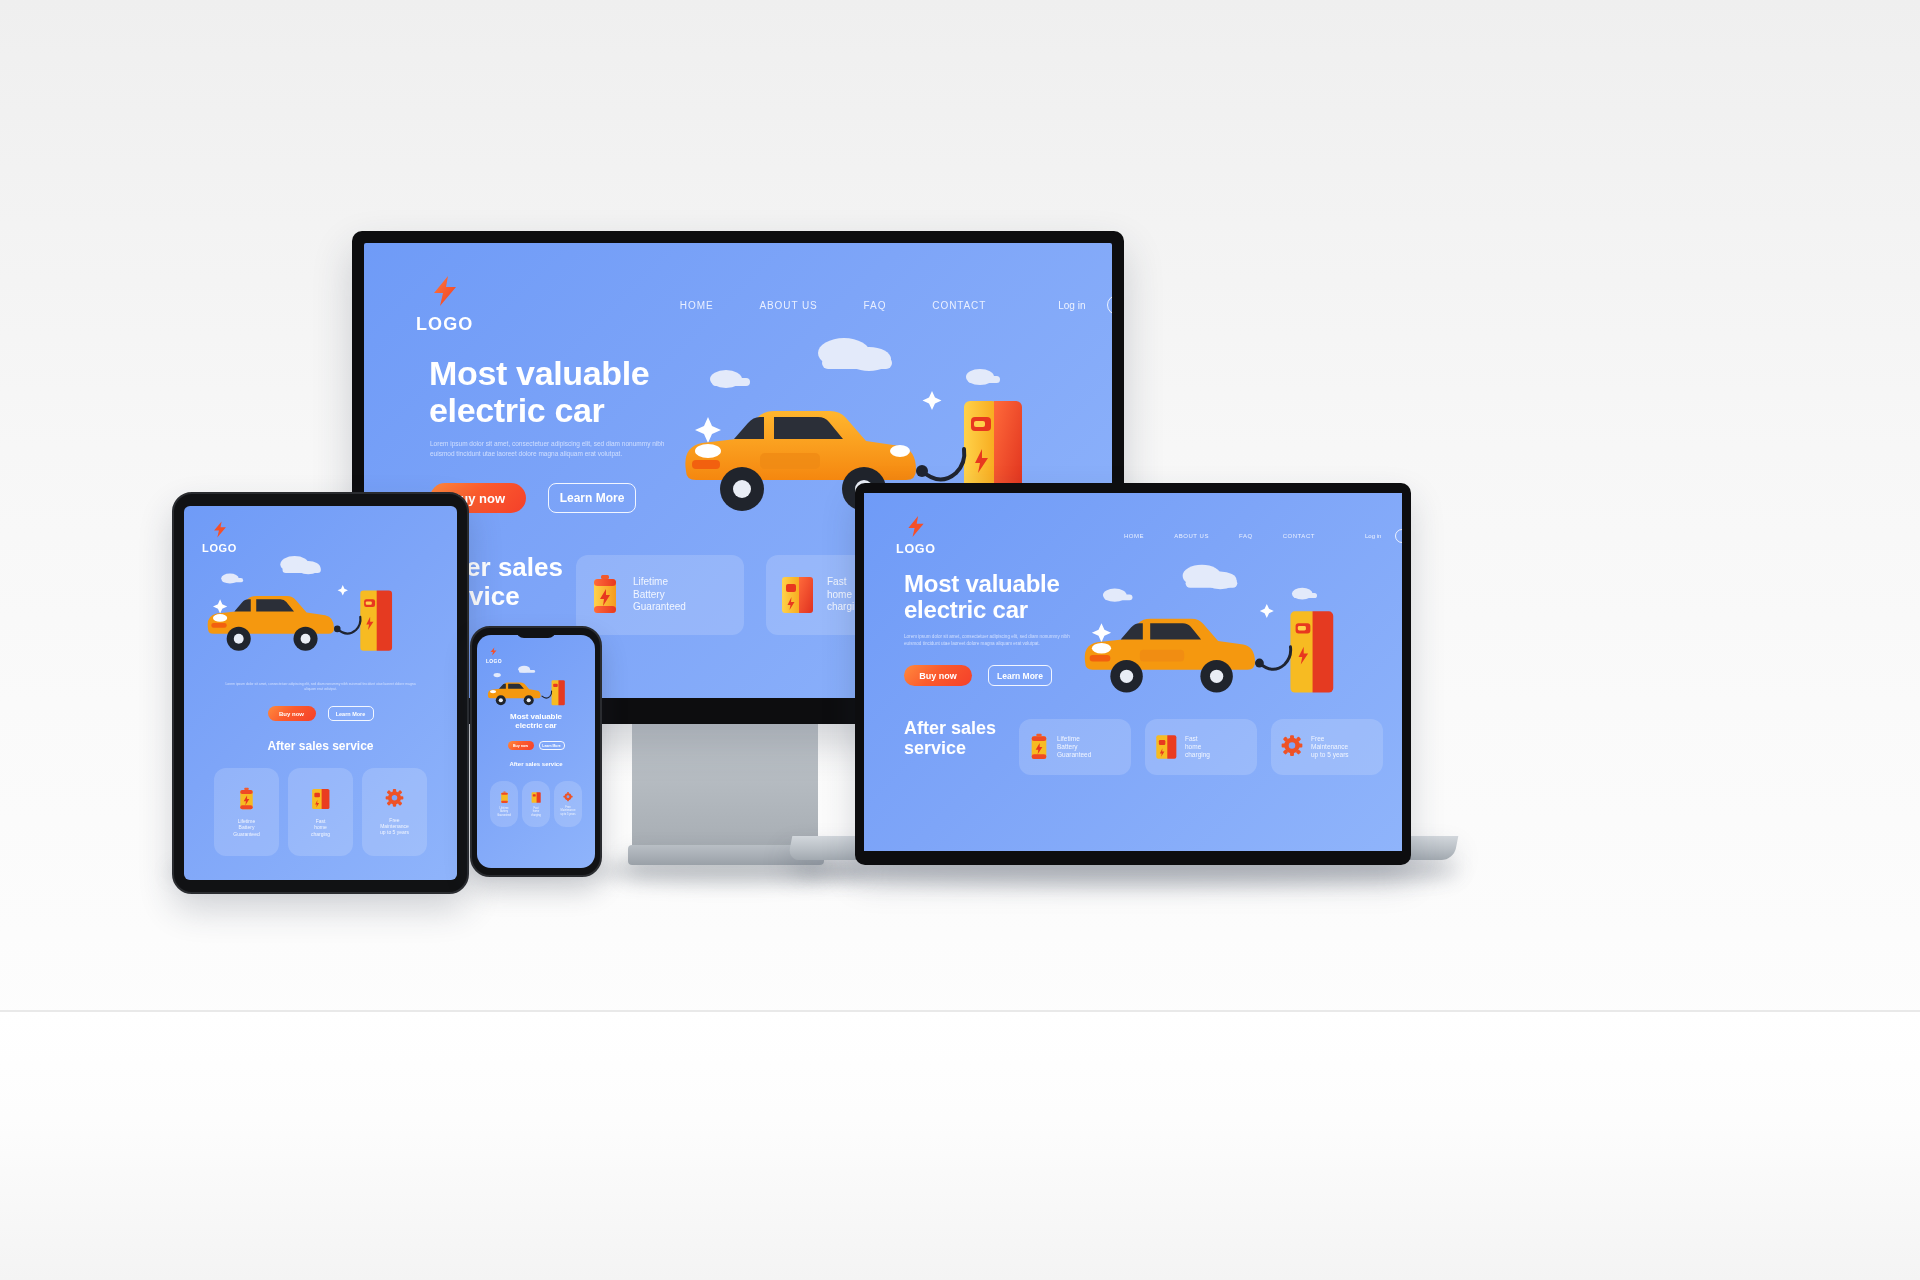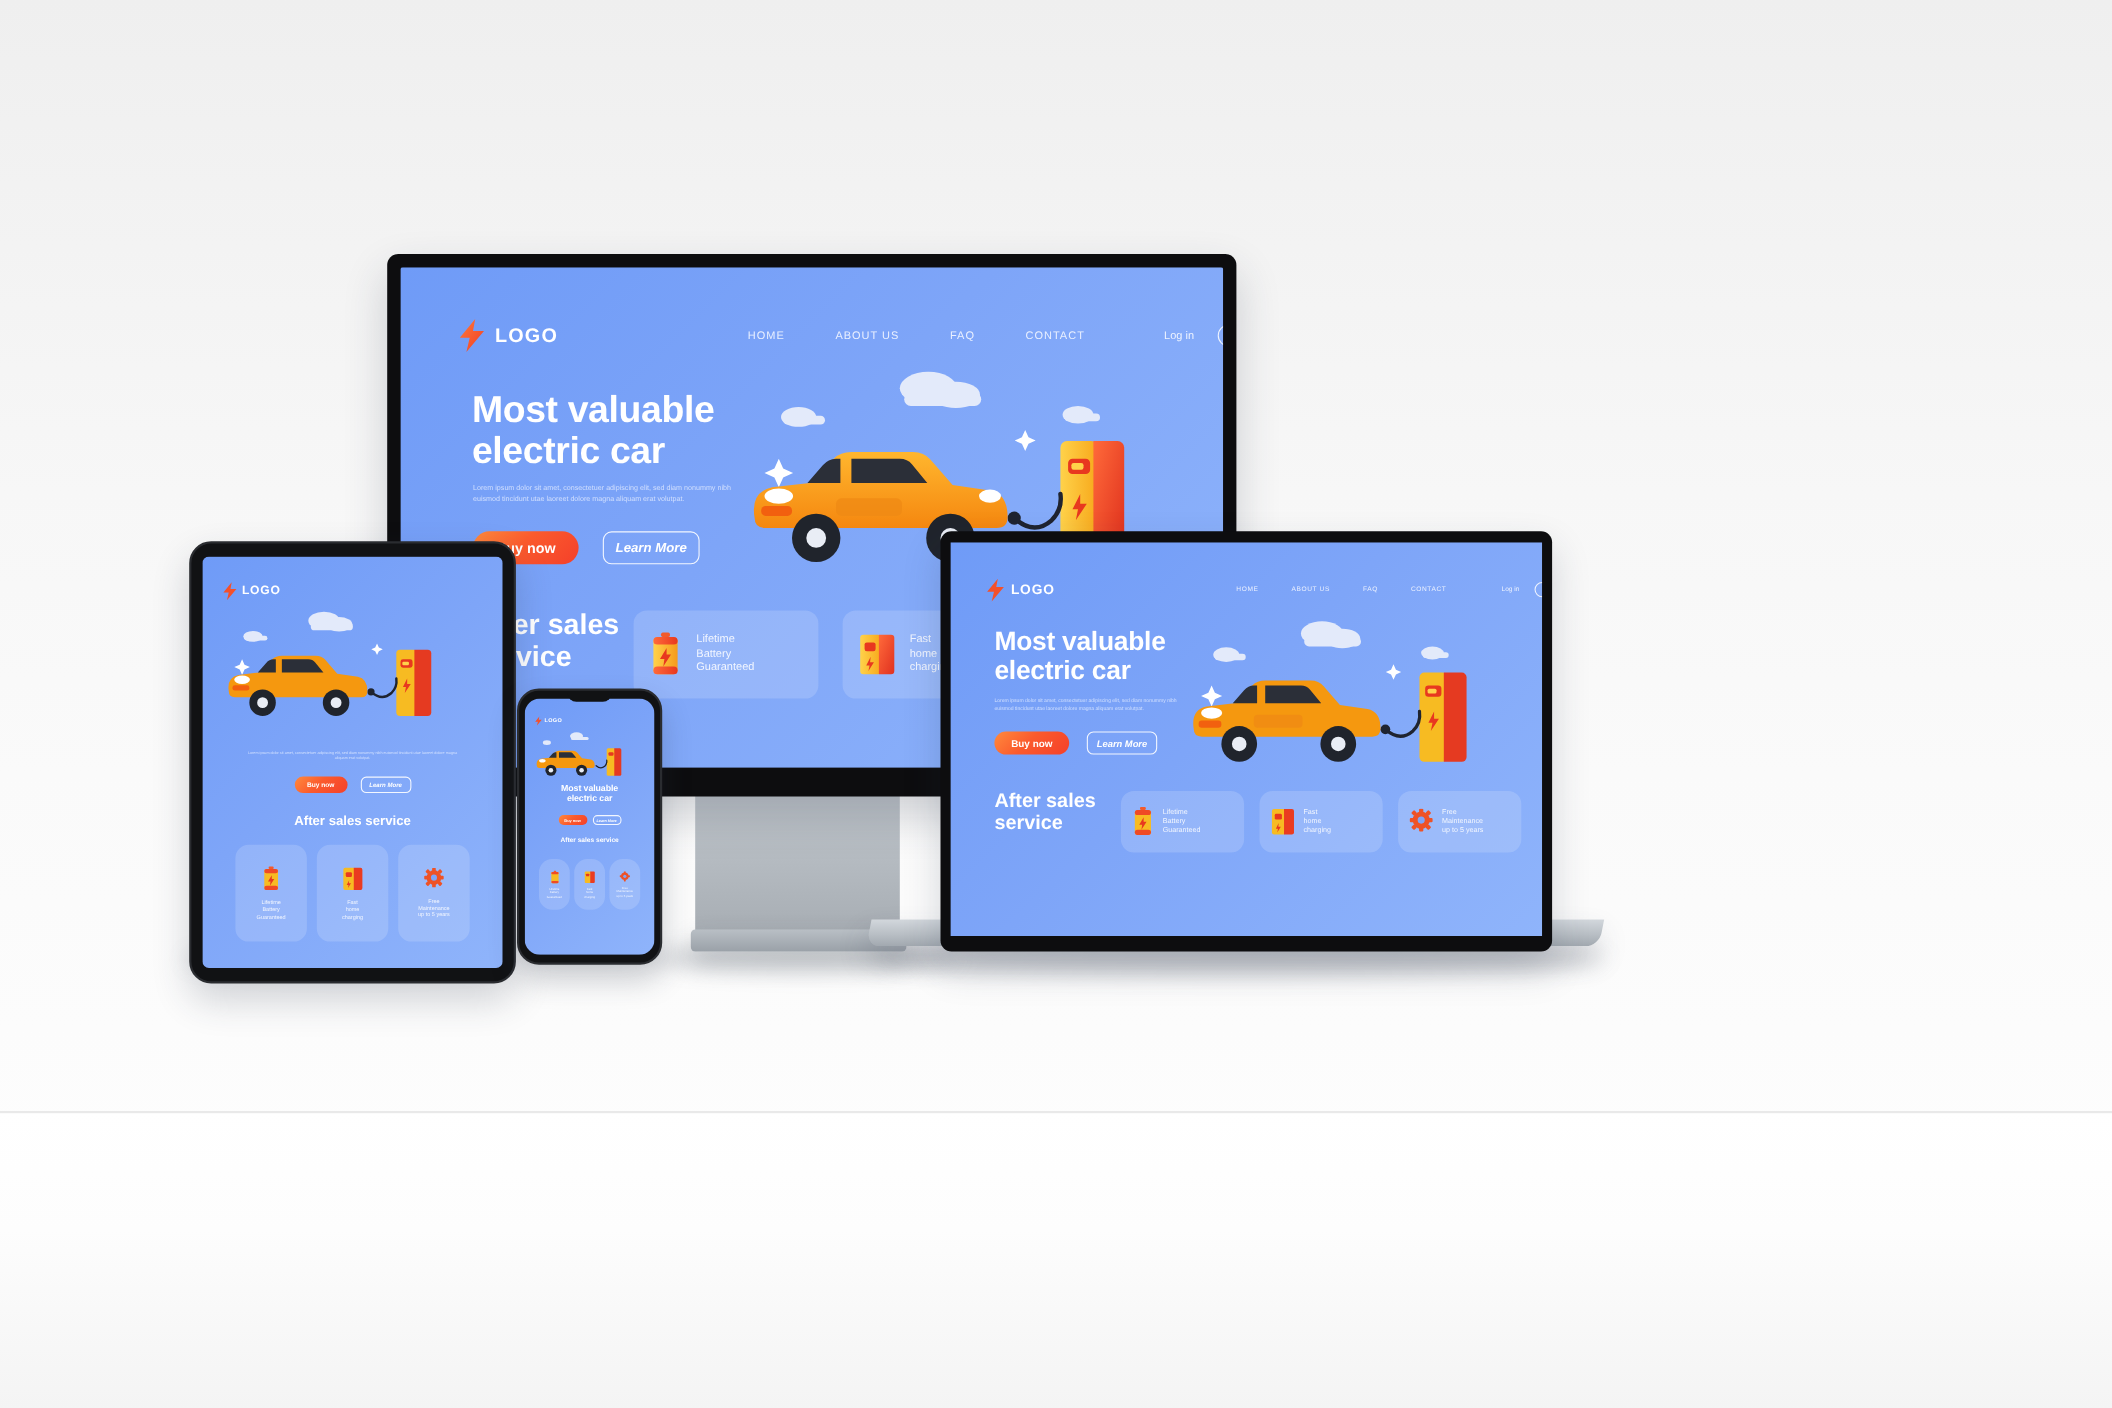"LOGO" .brand { flex-direction: none -> column }
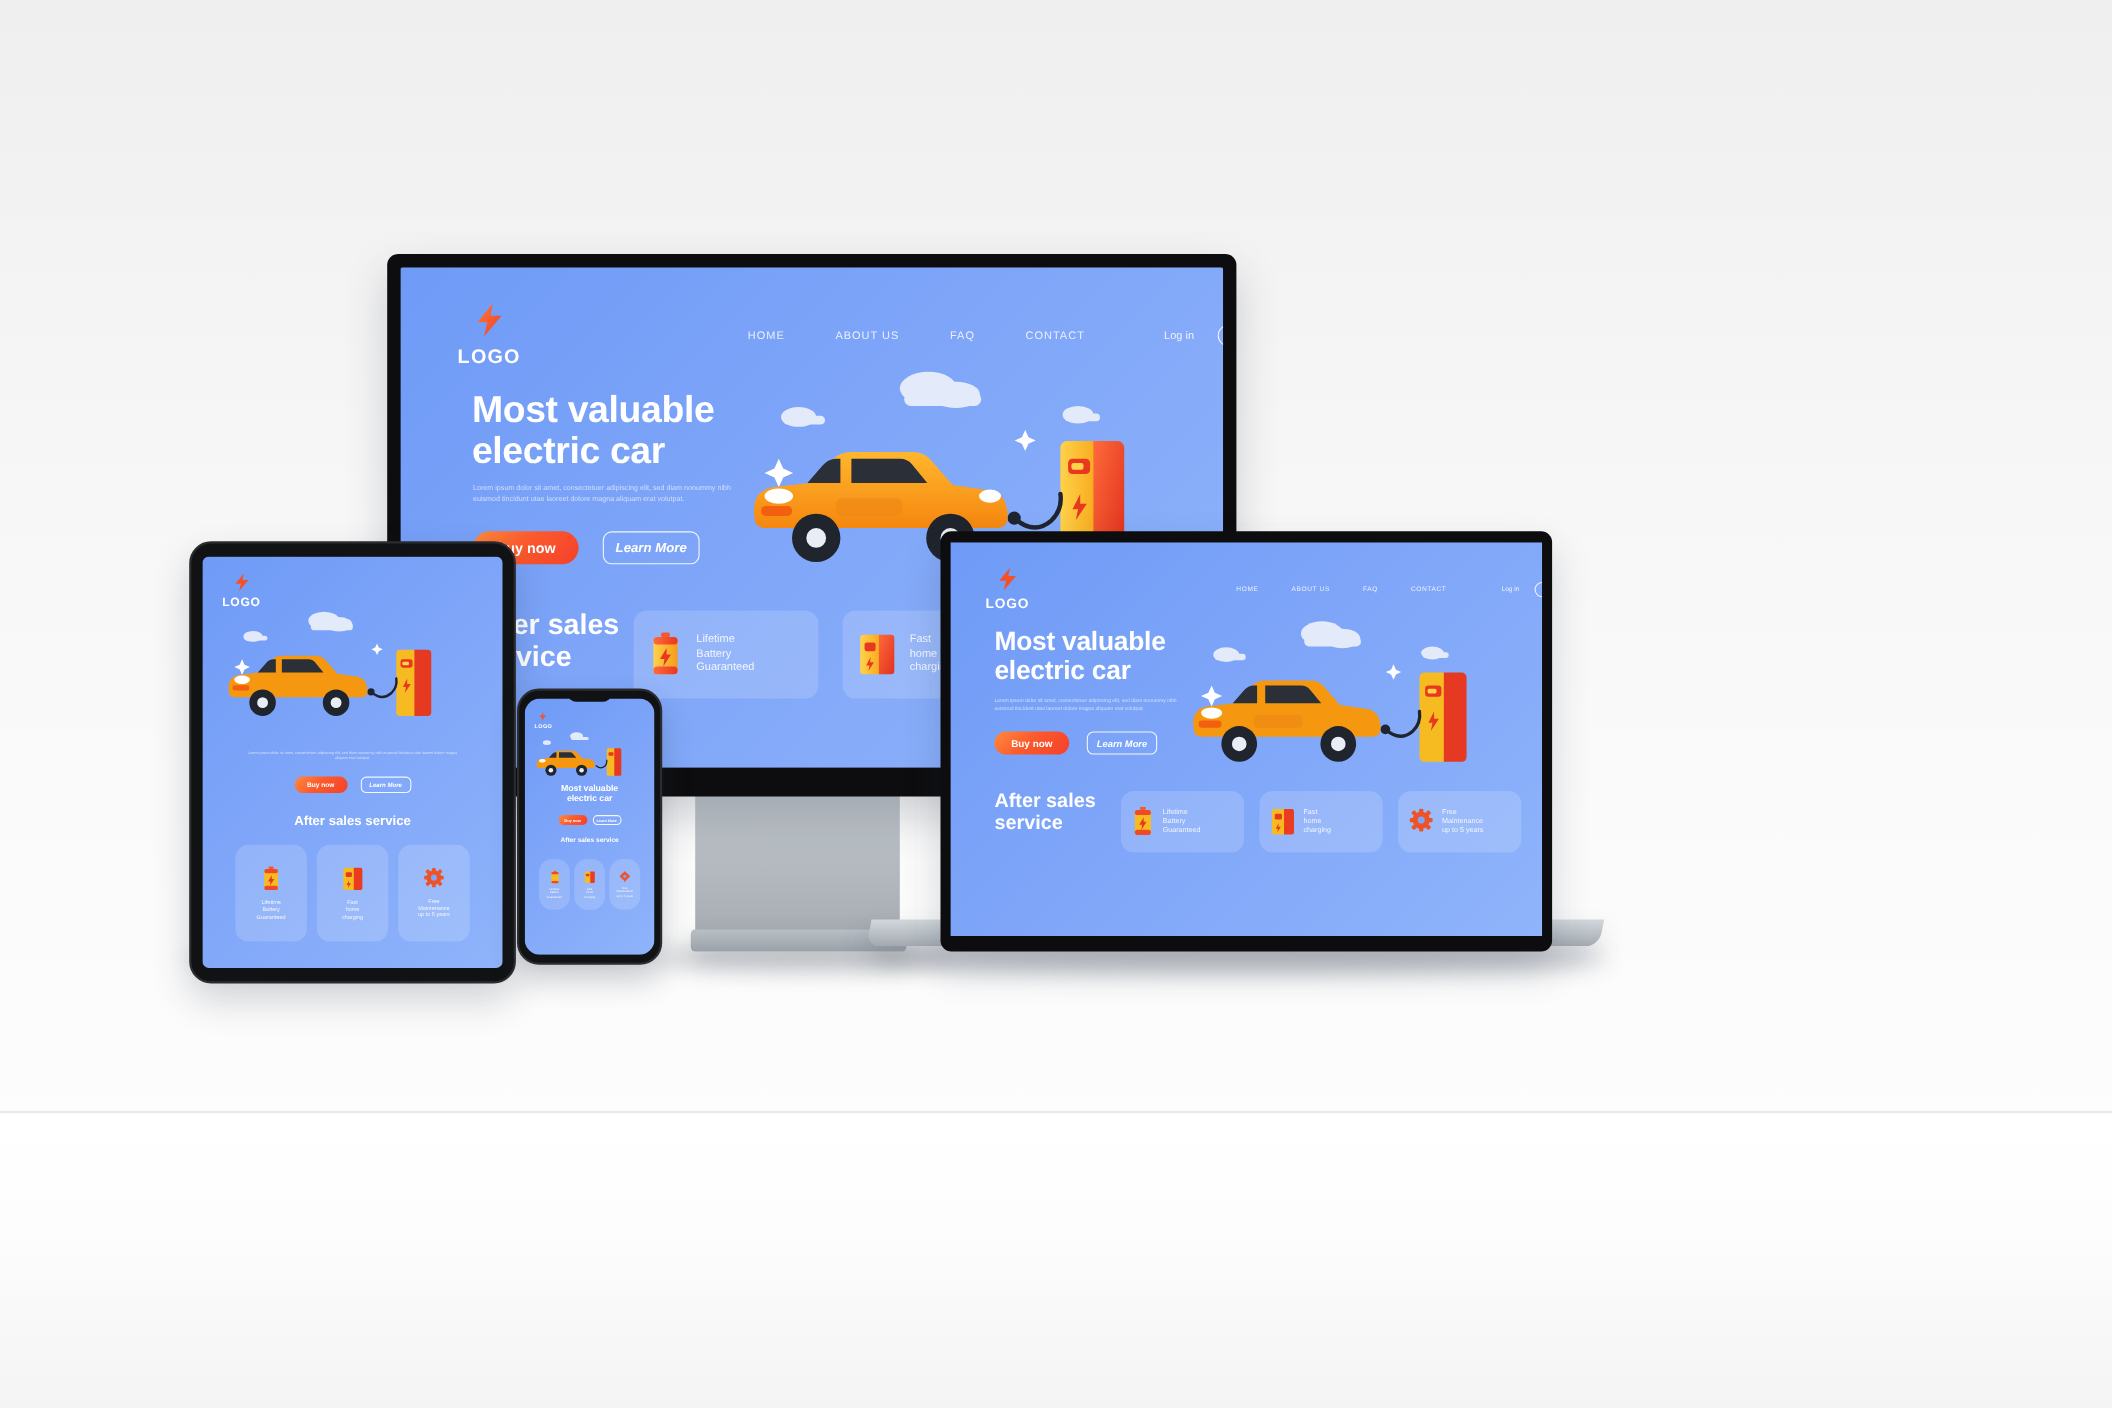"Learn More" .btn-learn { font-style: italic -> none }
